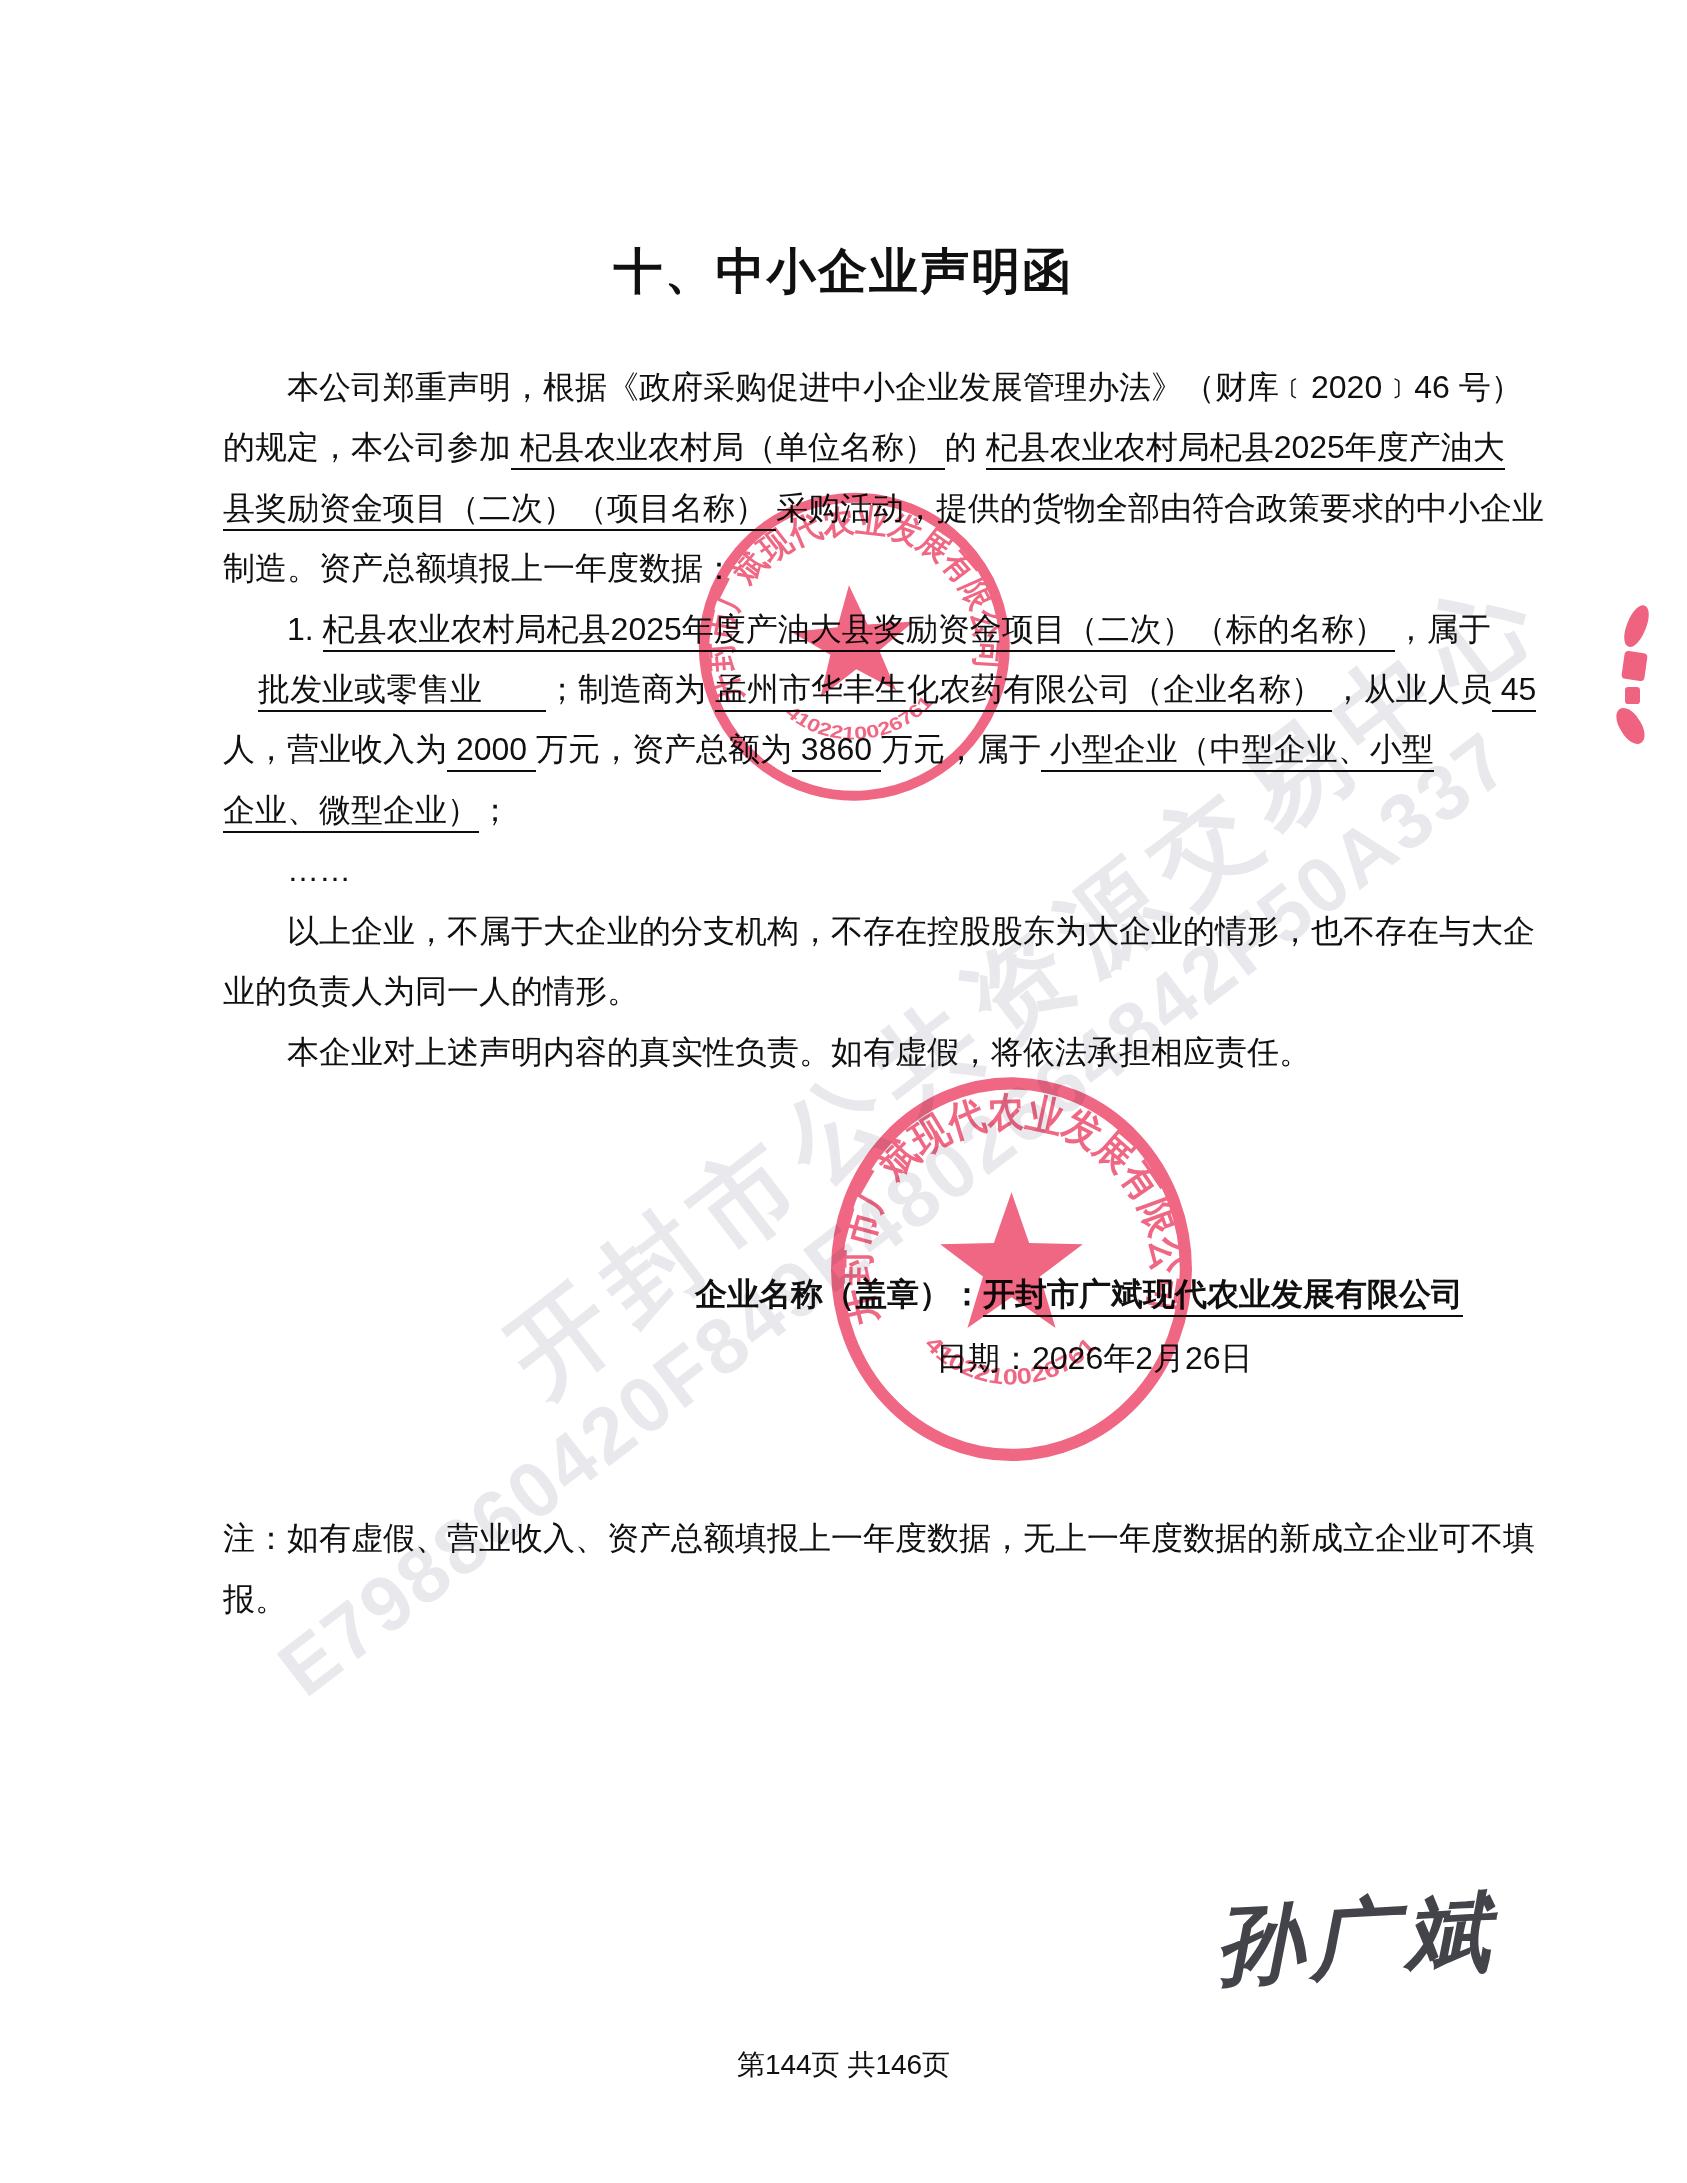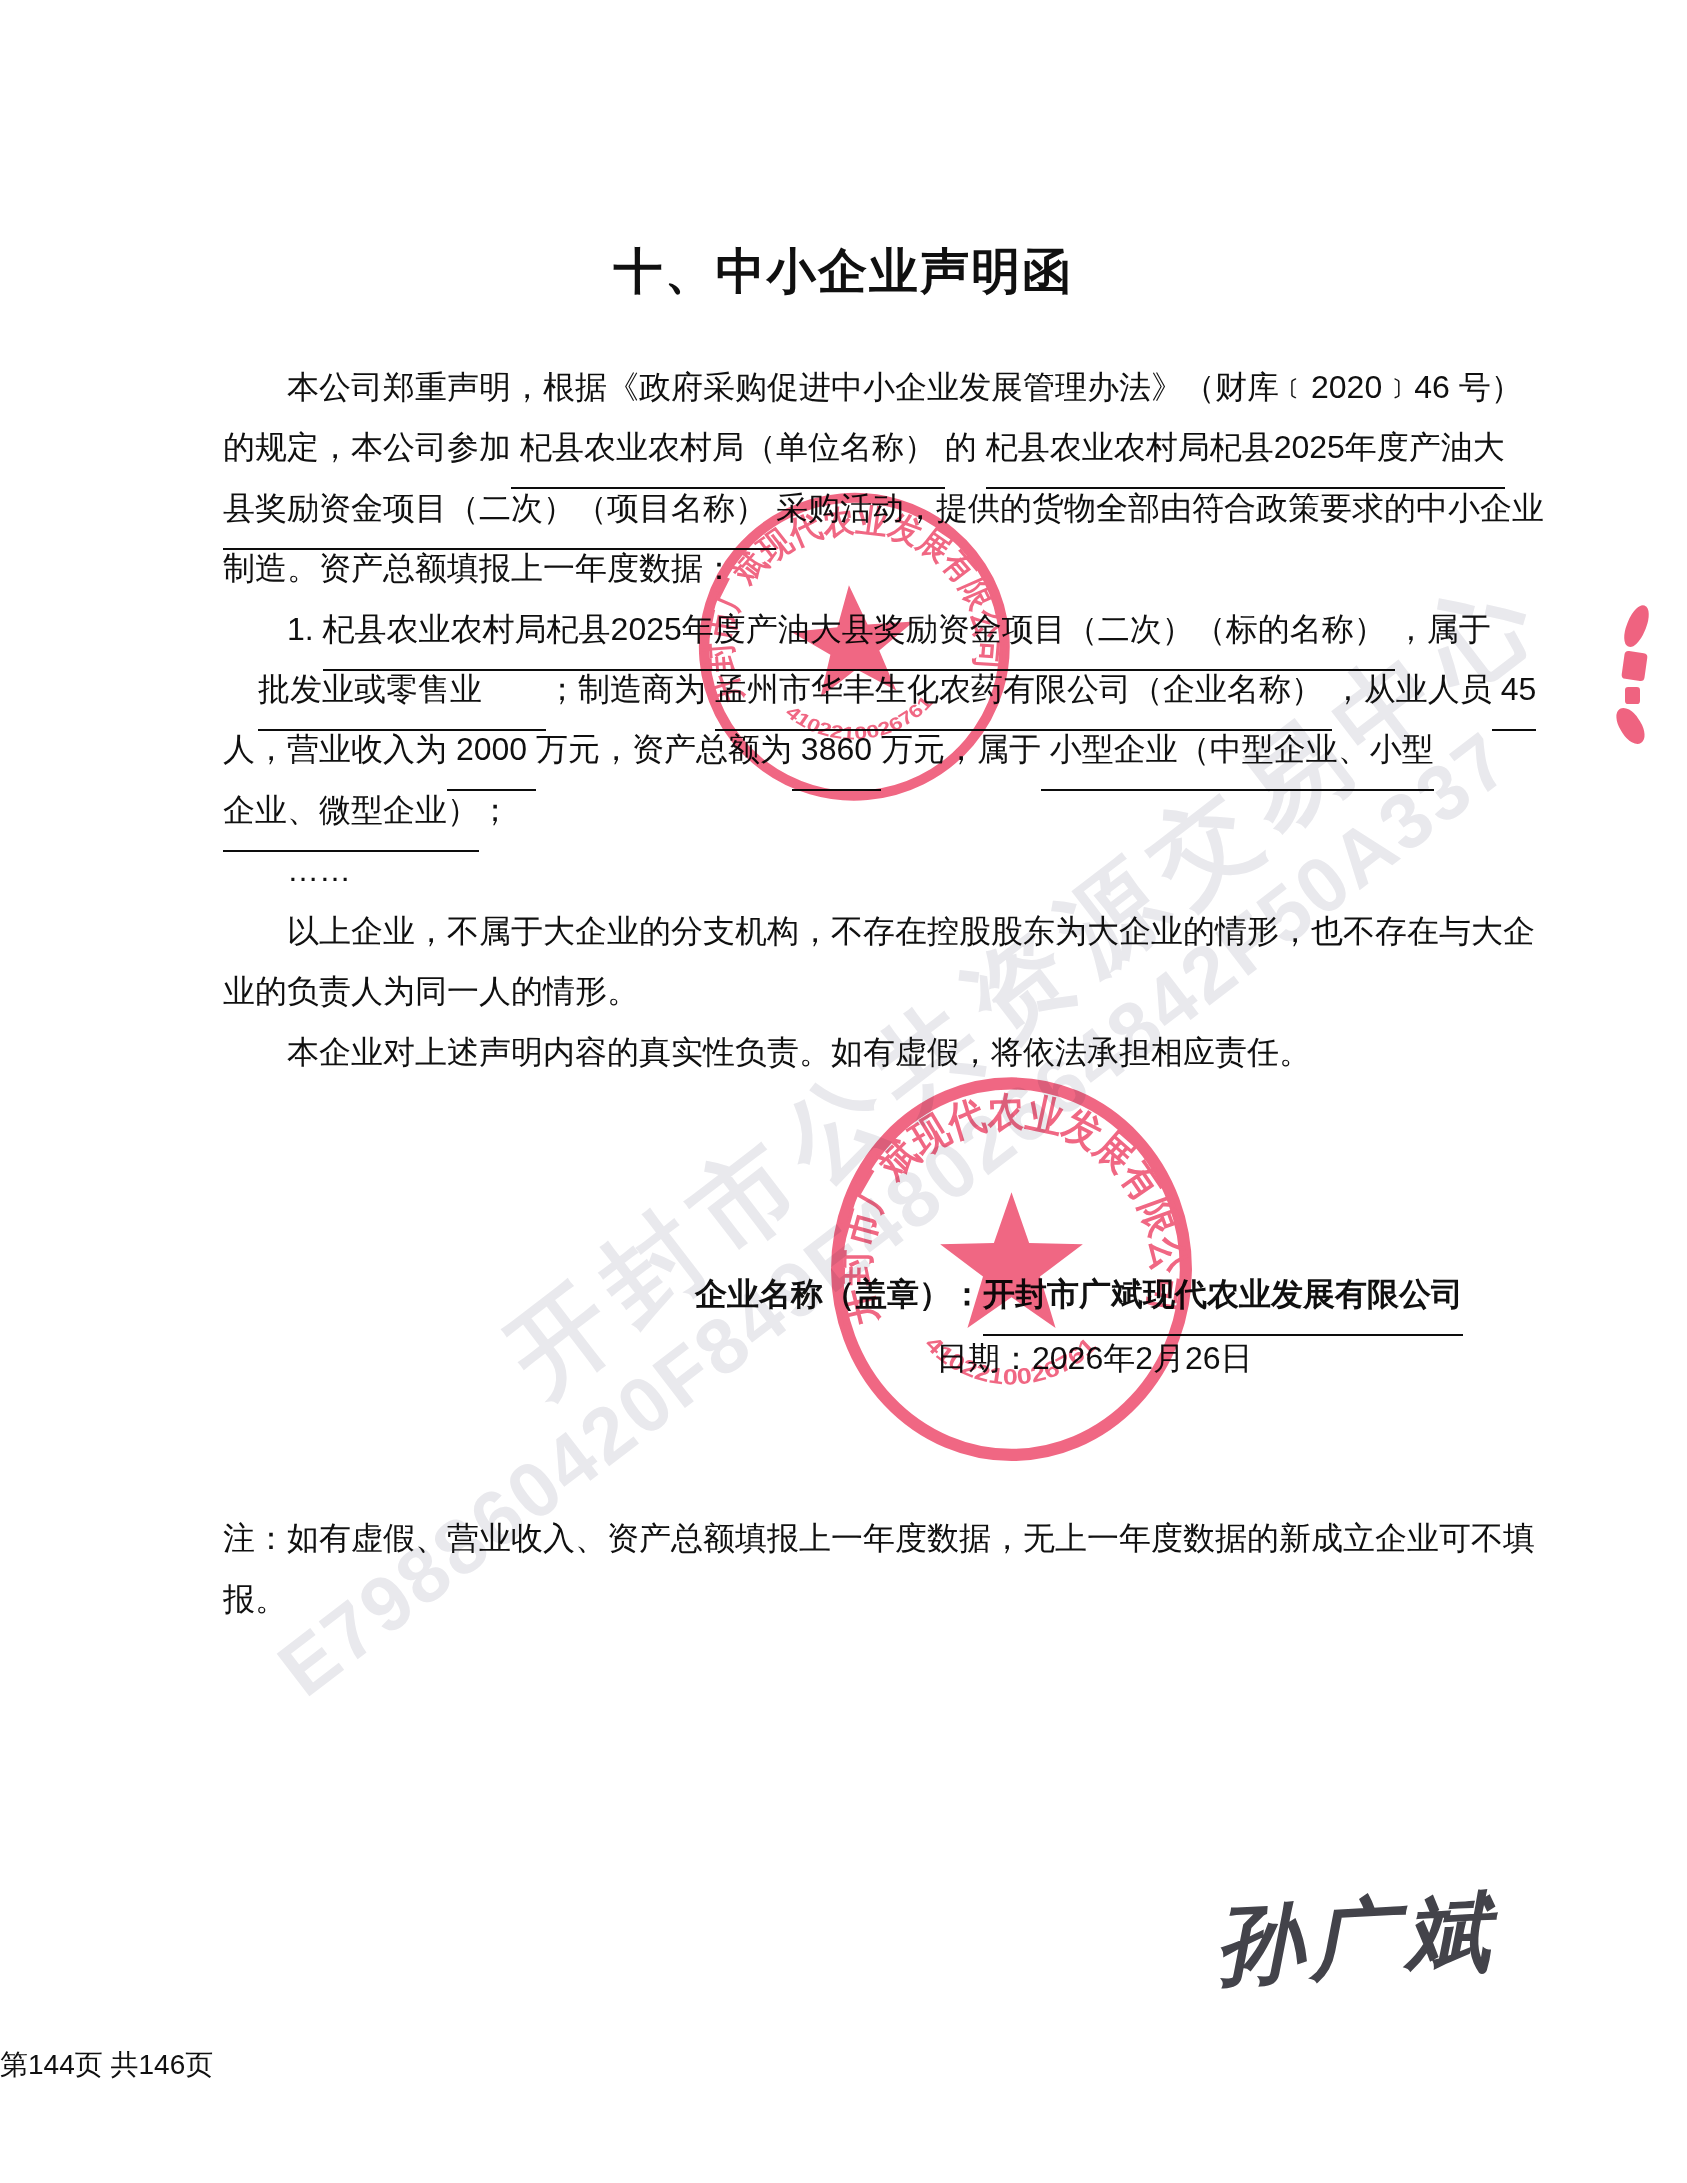"杞县农业农村局（单位名称）" .u { padding-bottom: 22px -> 3px }
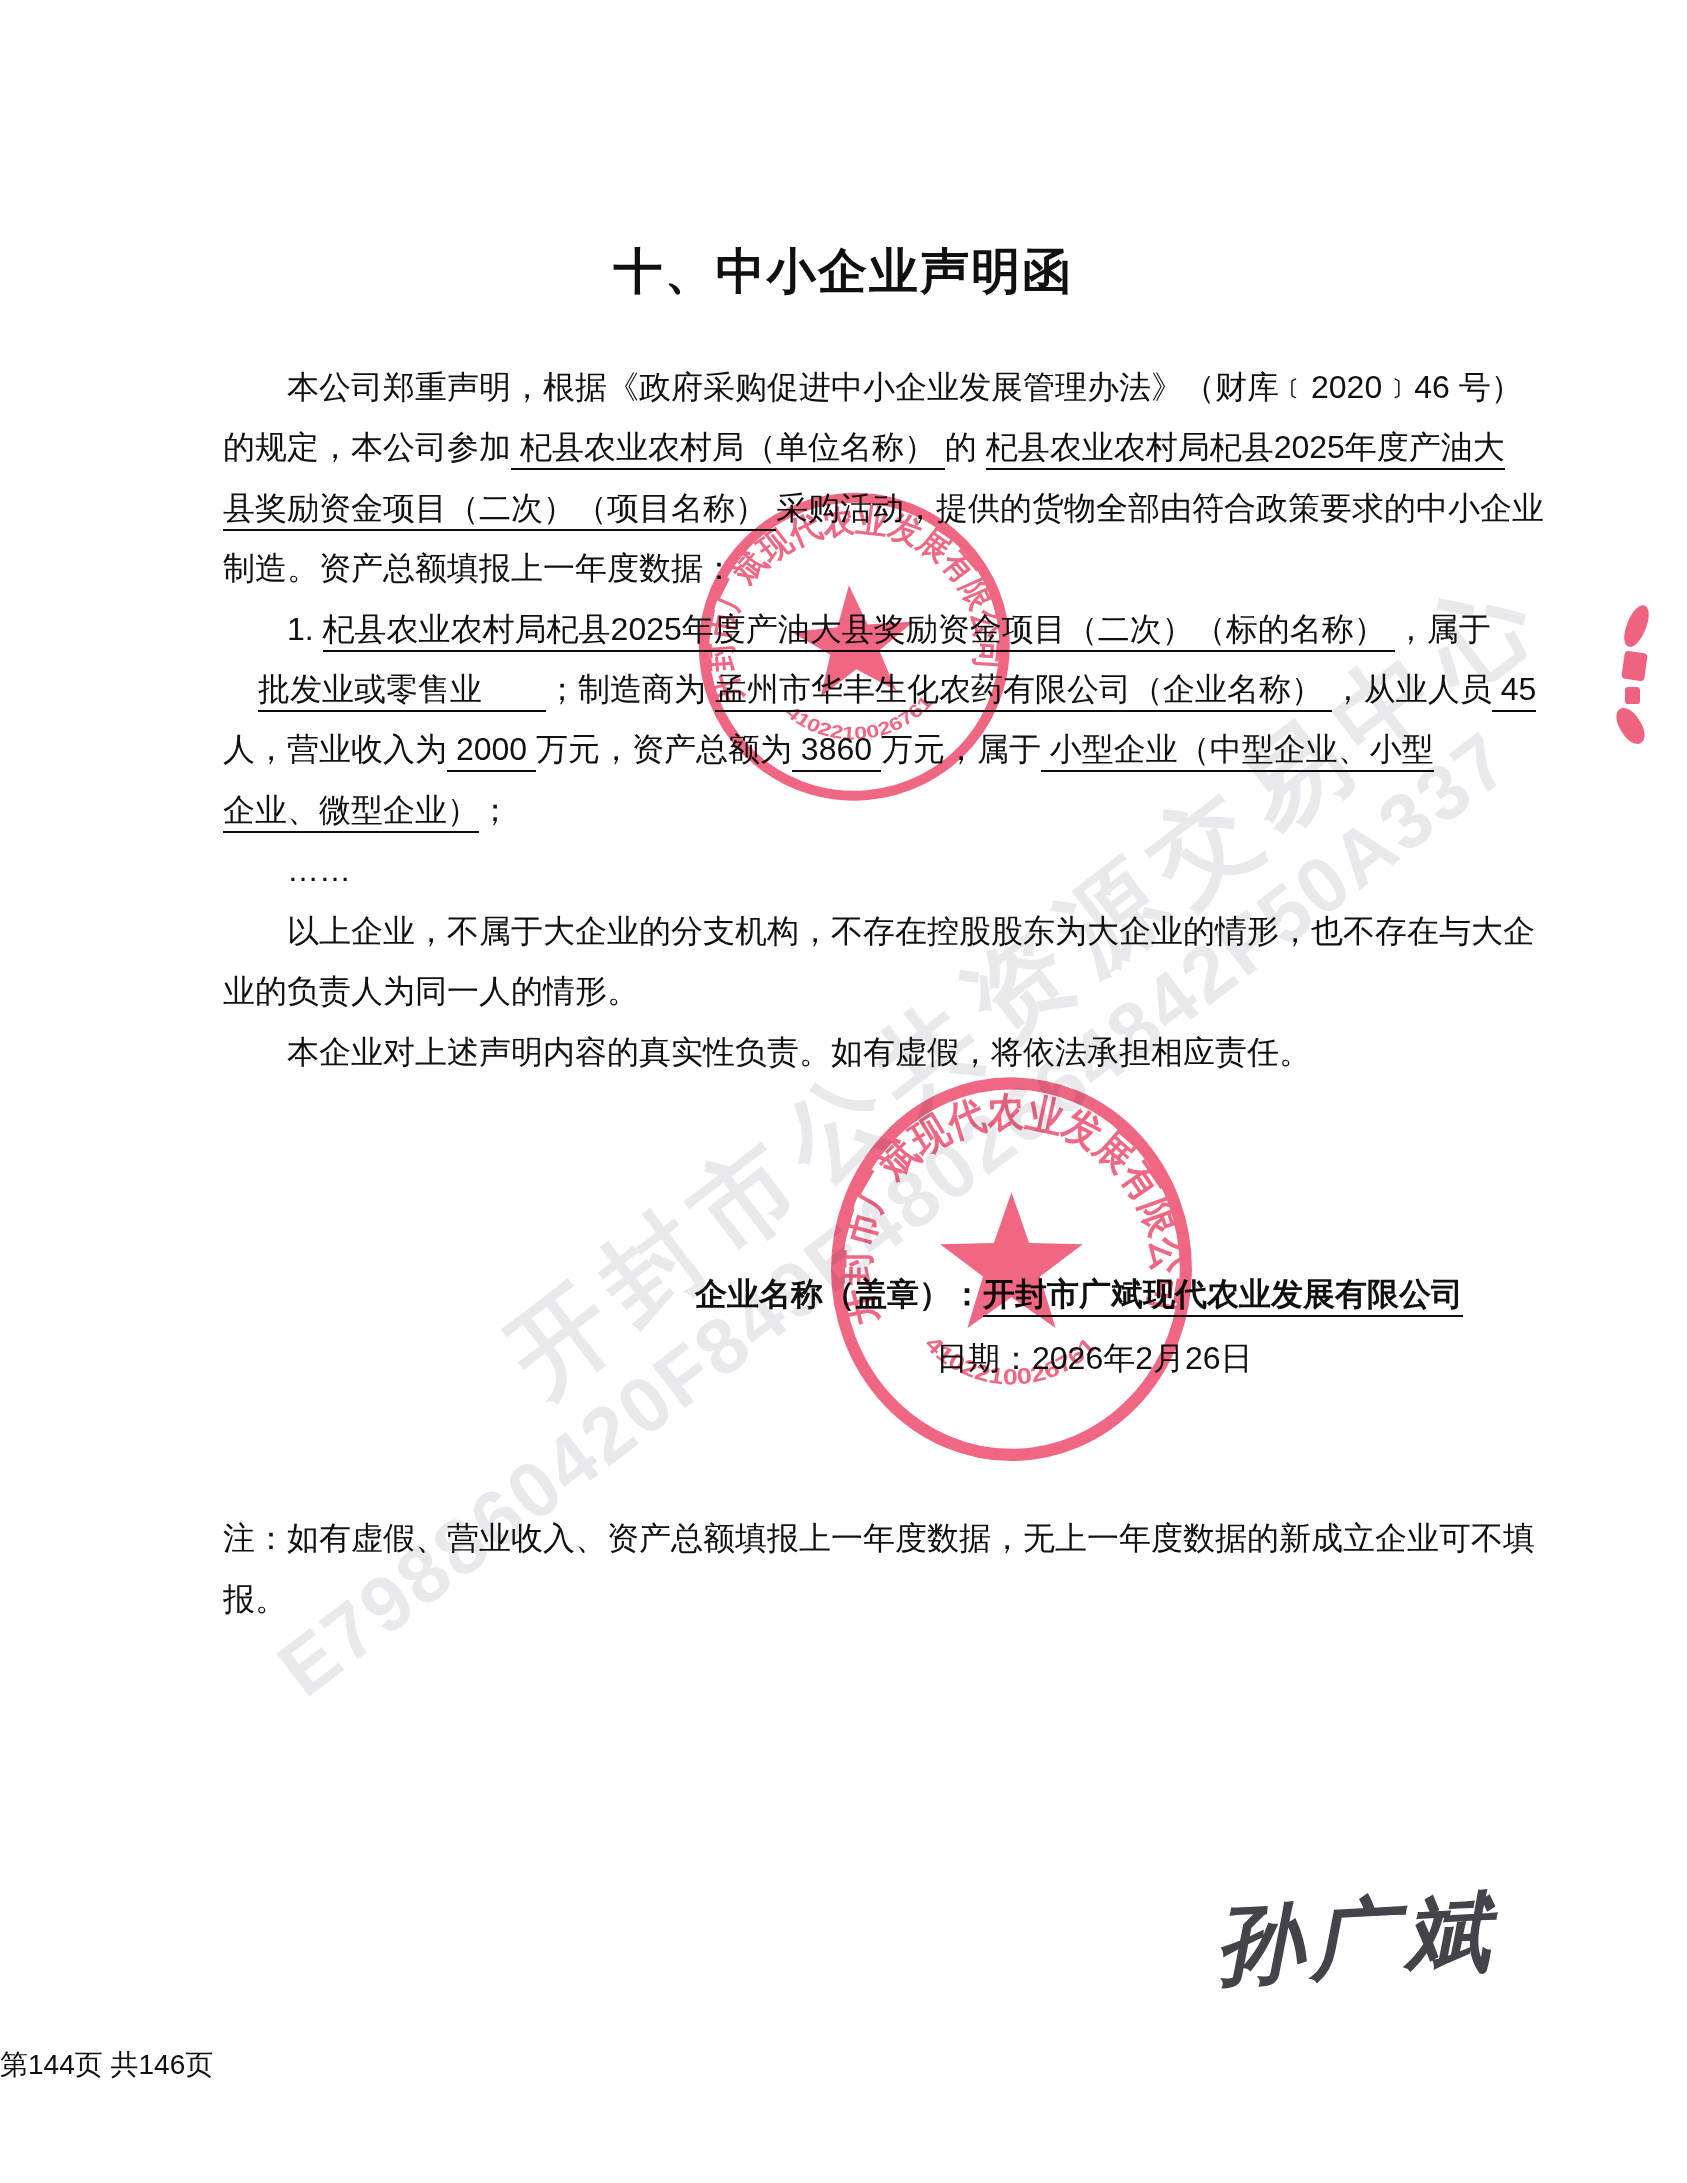"第144页 共146页" .footer { text-align: none -> center }
